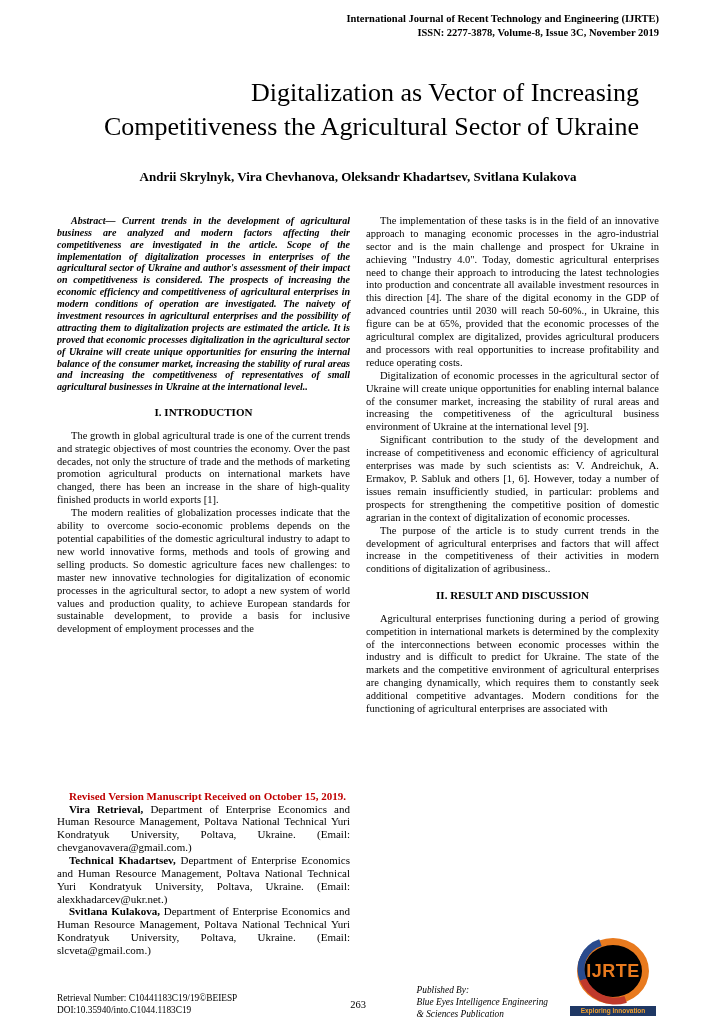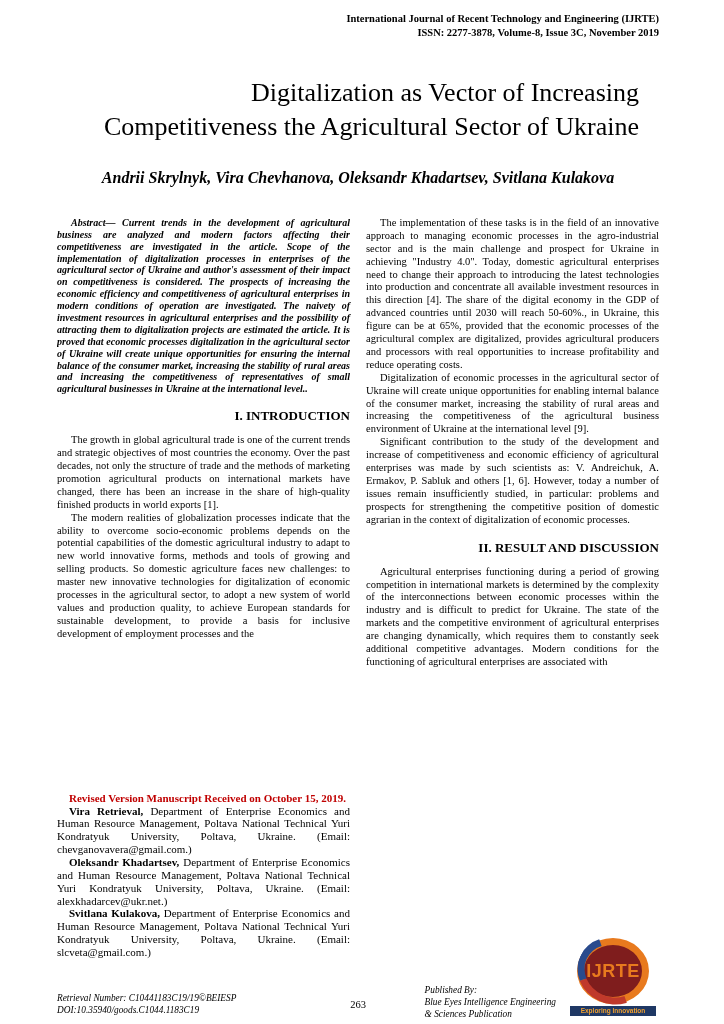"Andrii Skrylnyk, Vira Chevhanova," .authors-line { font-size: 16px -> 13px; font-style: italic -> none }
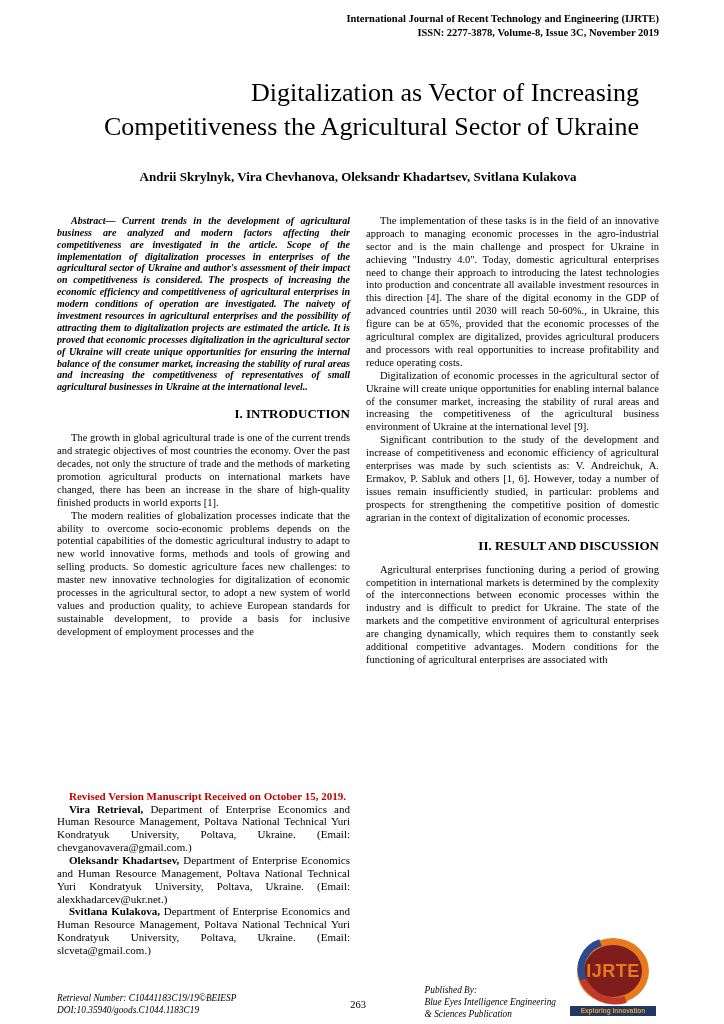"I. INTRODUCTION" .section-heading { font-size: 13px -> 11px; text-align: right -> center }
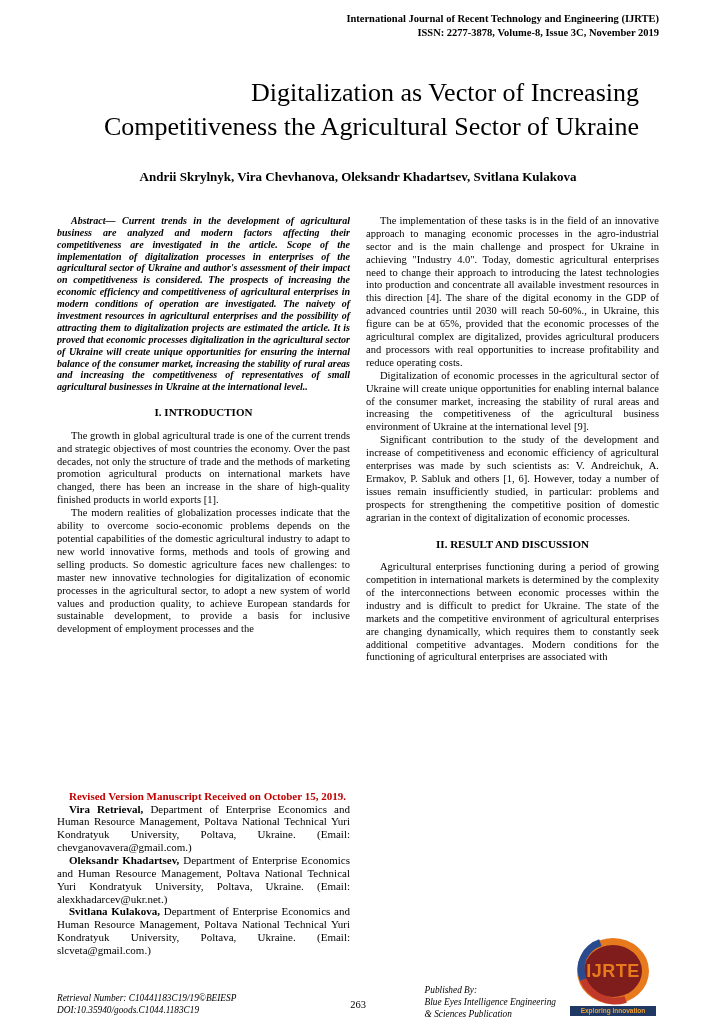"The purpose of the article" p { html: none -> <p>The purpose of the article is to study current trends in the development of agricultural enterprises and factors that will affect increase in the competitiveness of their activities in modern conditions of digitalization of agribusiness..</p> }
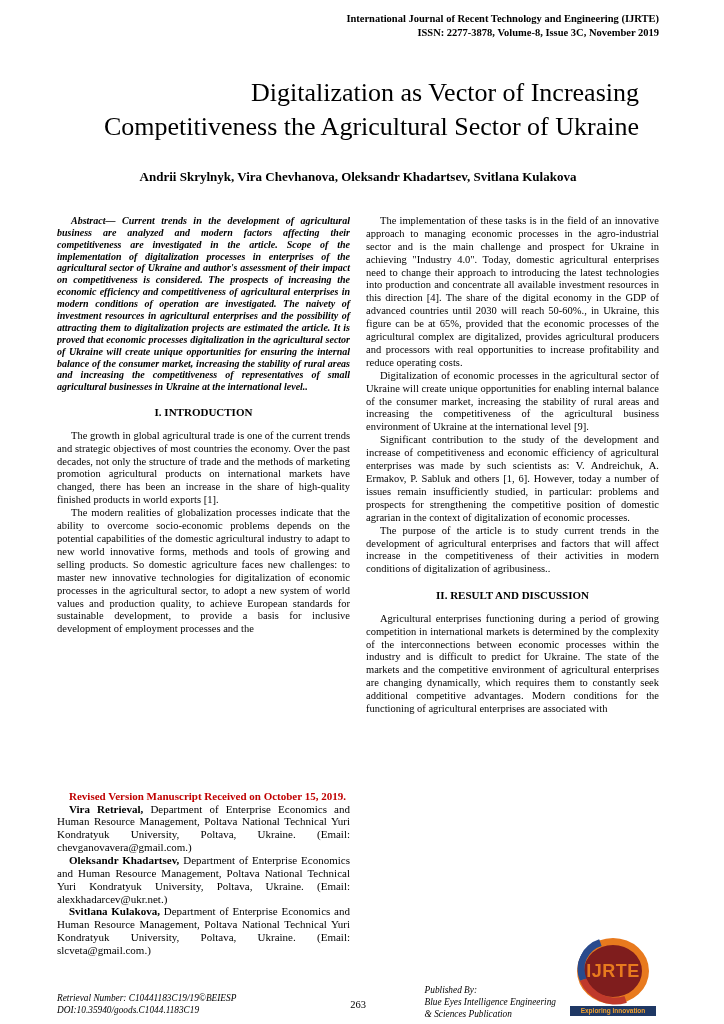"Oleksandr Khadartsev," span.fn-name { text: Oleksandr -> Technical }
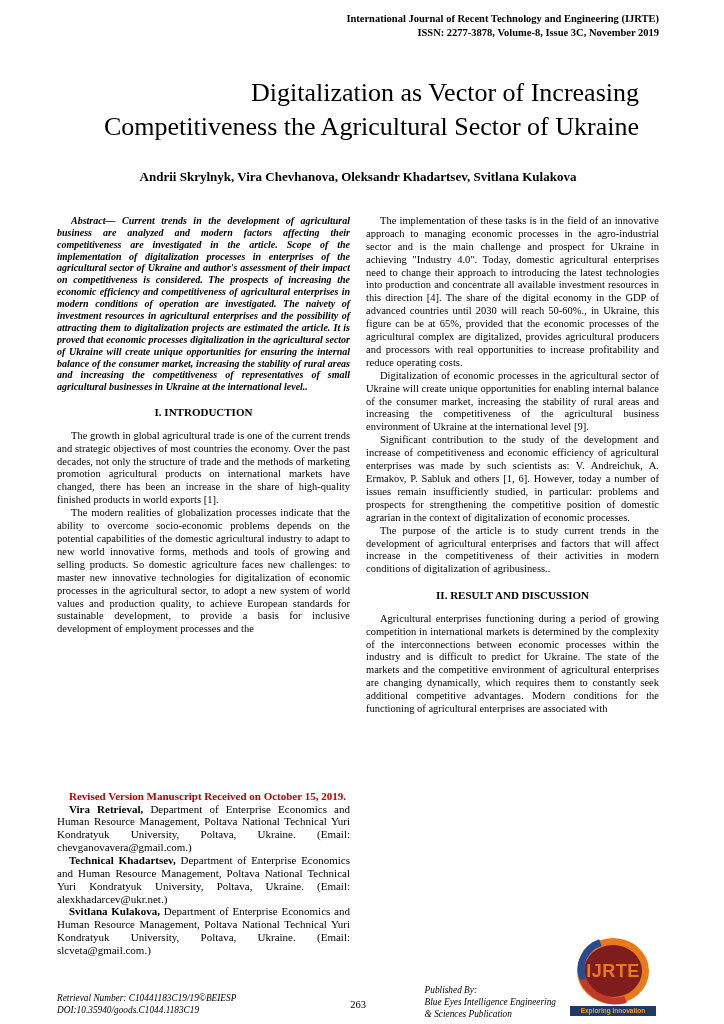"IJRTE" .logo-circle { background: #7f1d1d -> #000000 }
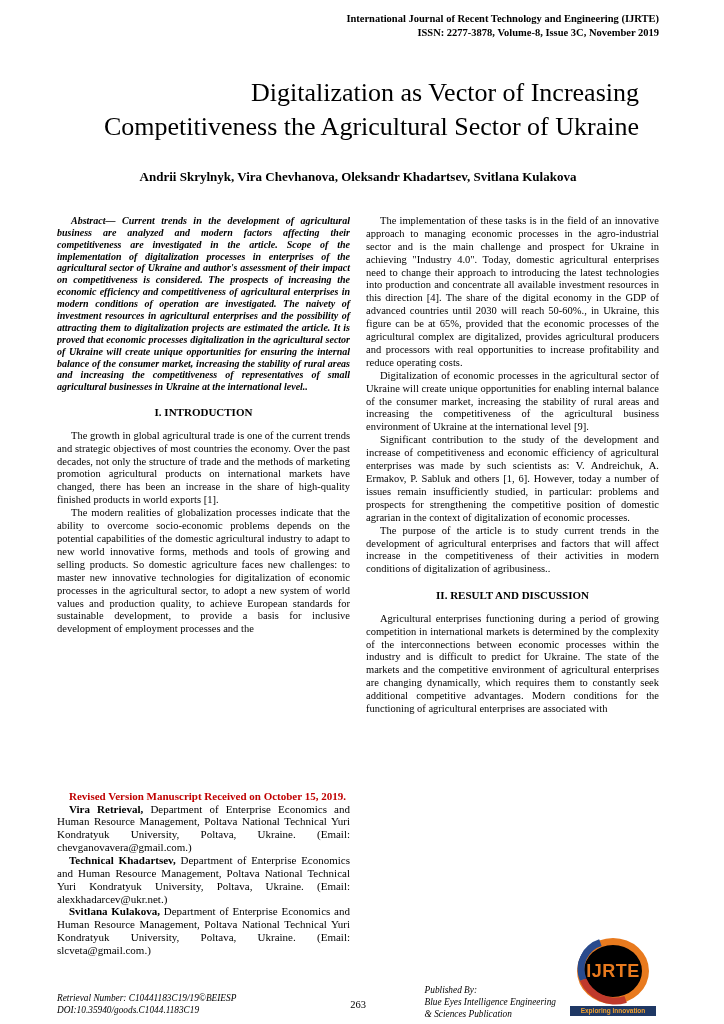"Published By:" .publisher { right: 160px -> 168px }
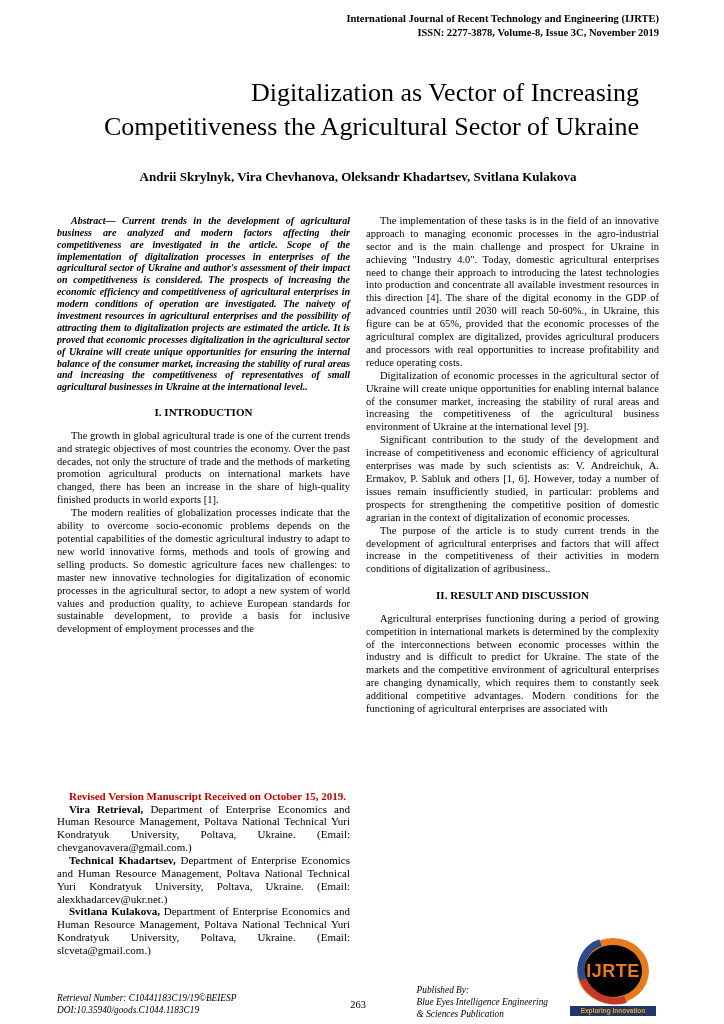"Retrieval Number: C10441183C19/19©BEIESP" .footer-left { font-style: italic -> none }
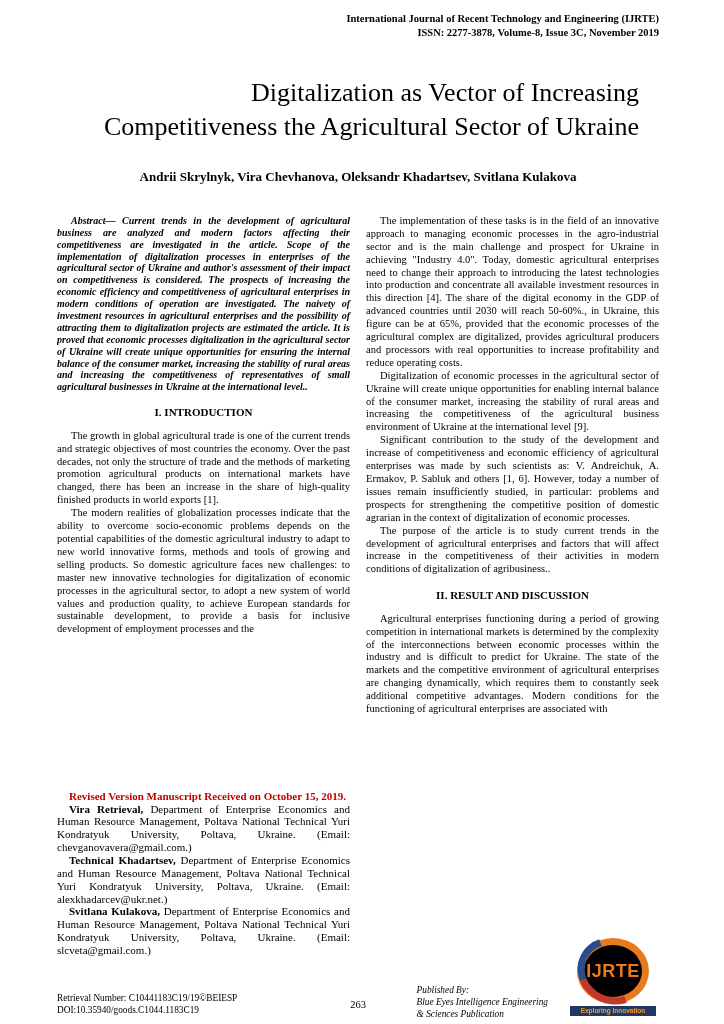"DOI:10.35940/goods.C1044.1183C19" div { text: DOI:10.35940/goods.C1044.1183C19 -> DOI:10.35940/into.C1044.1183C19 }
